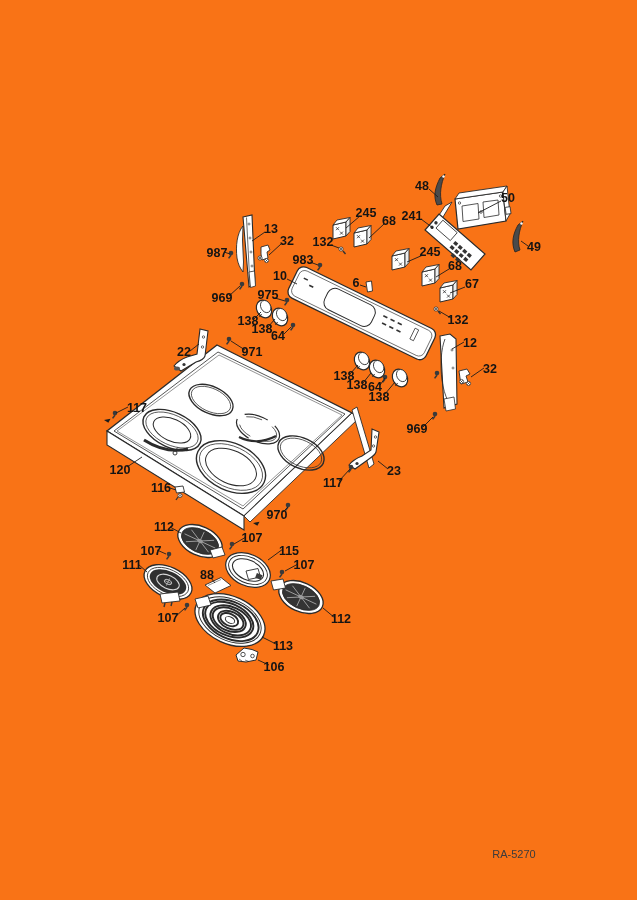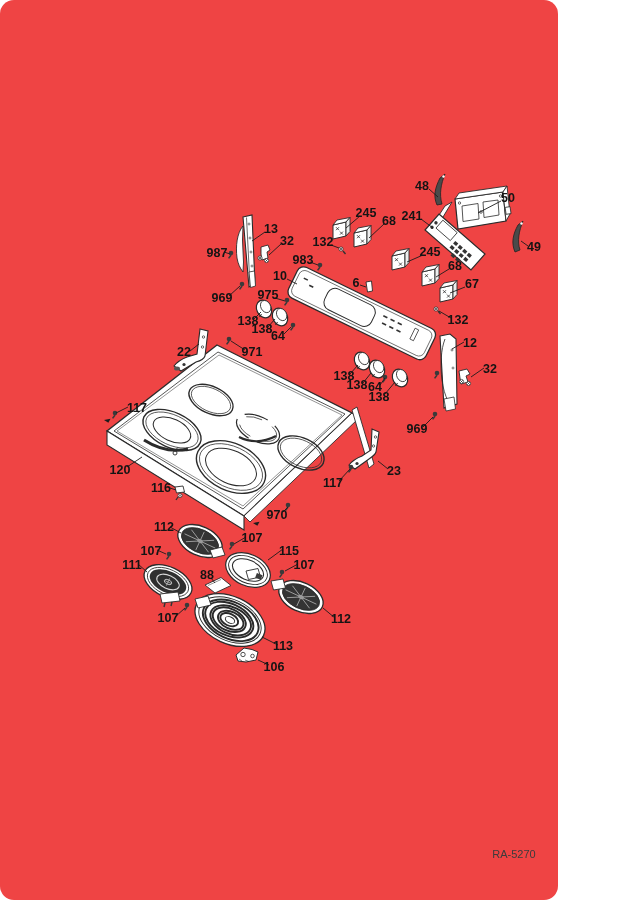"48" .page { background: #ef4444 -> #f97316; border-radius: 14px -> none; width: 558px -> 637px }
